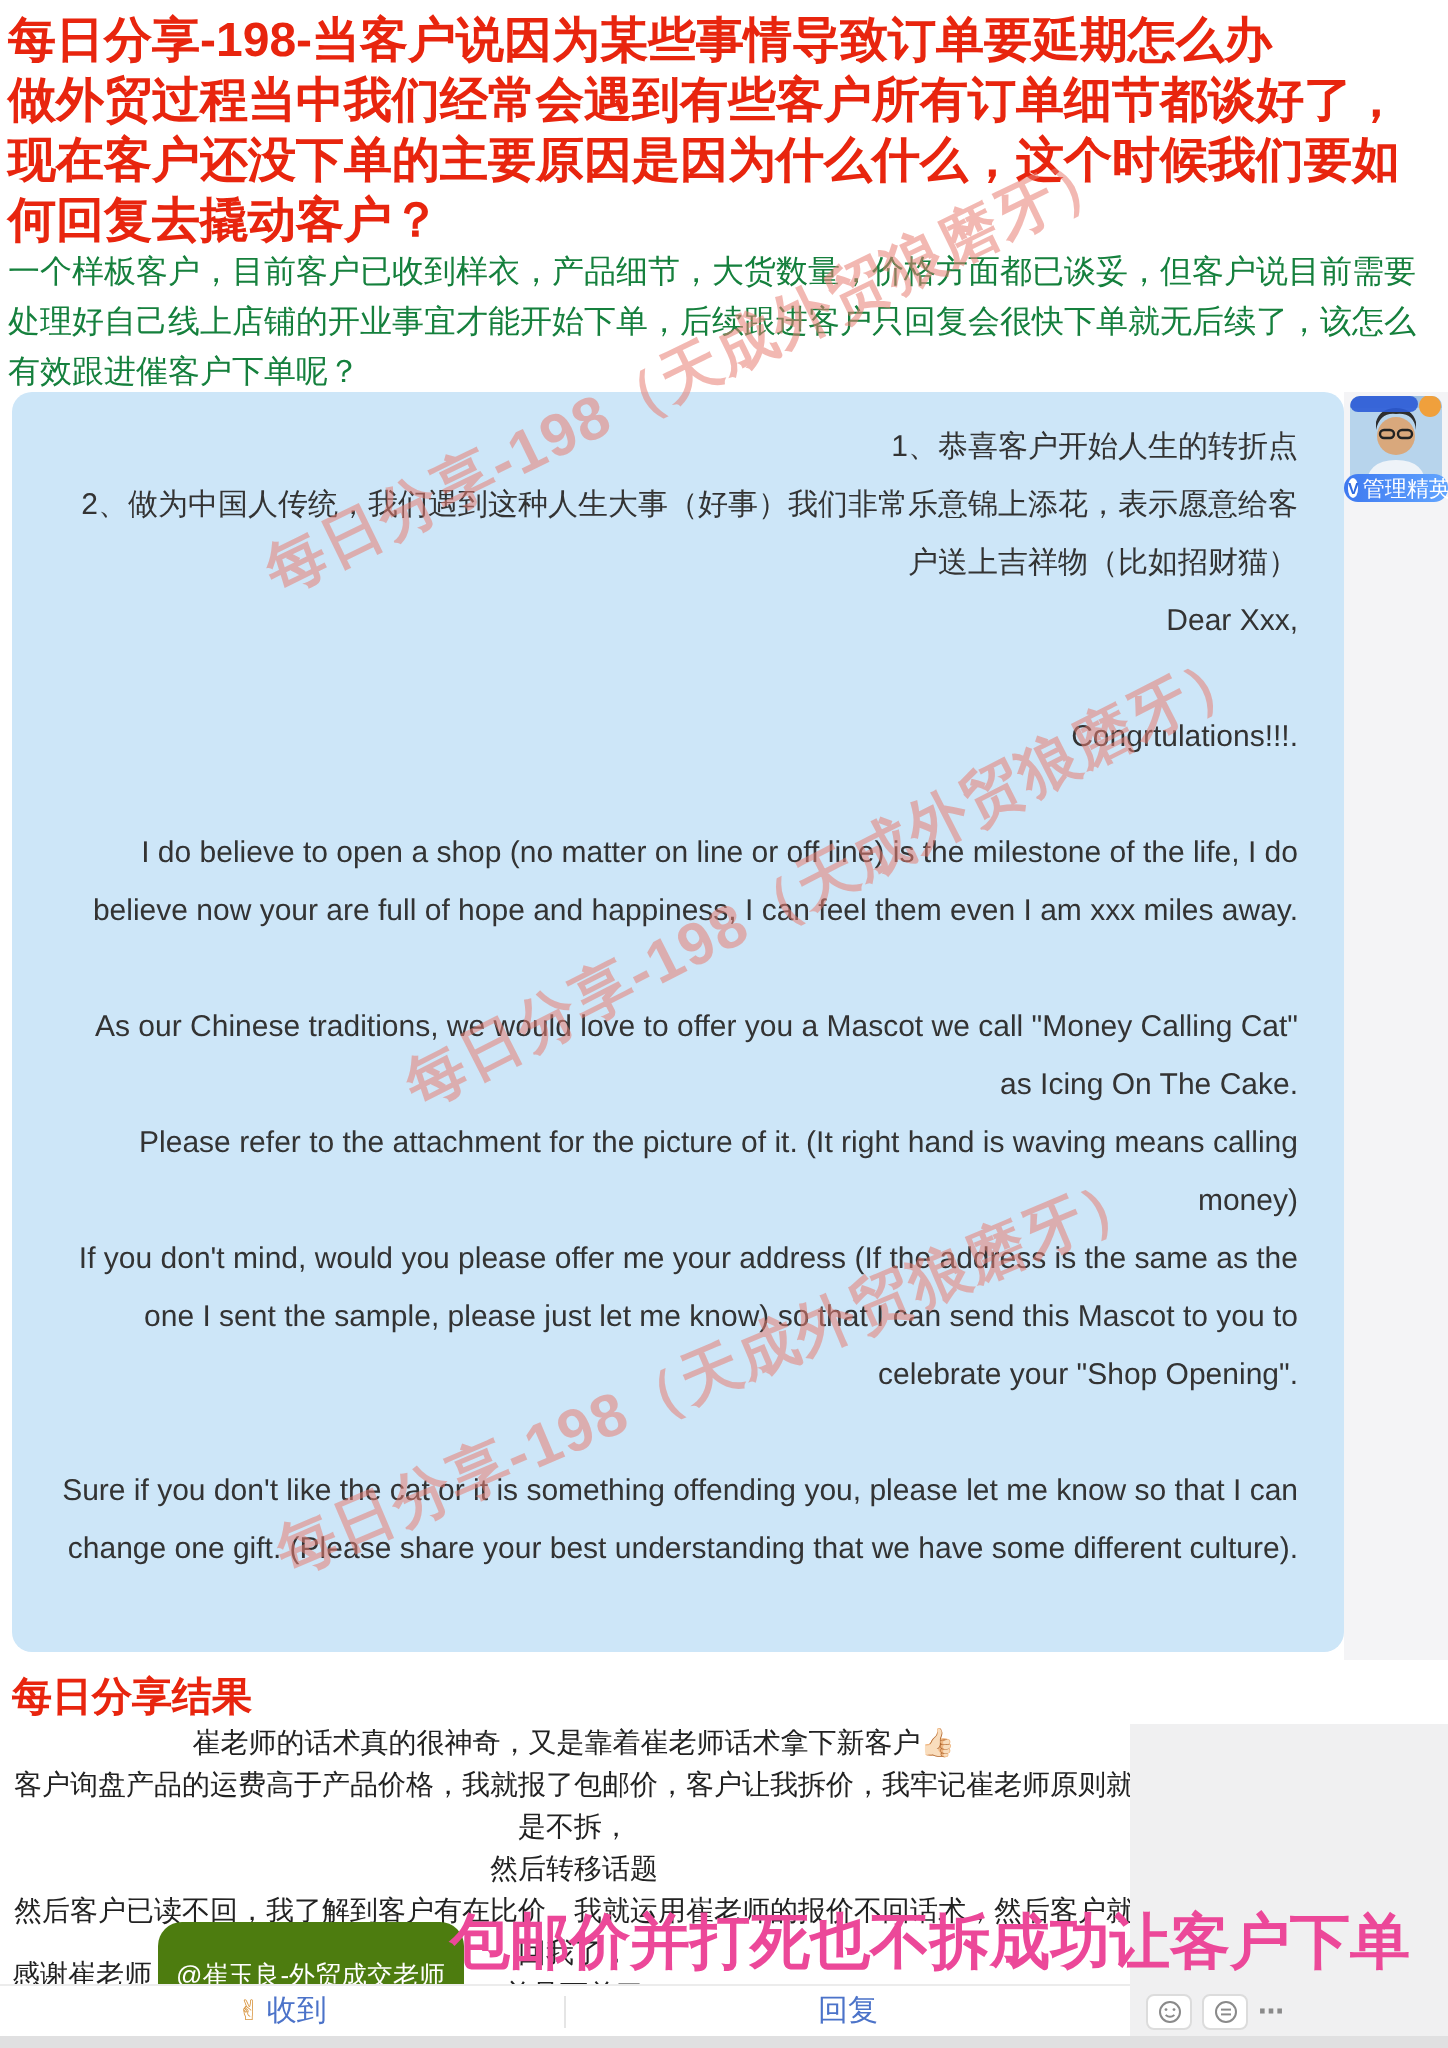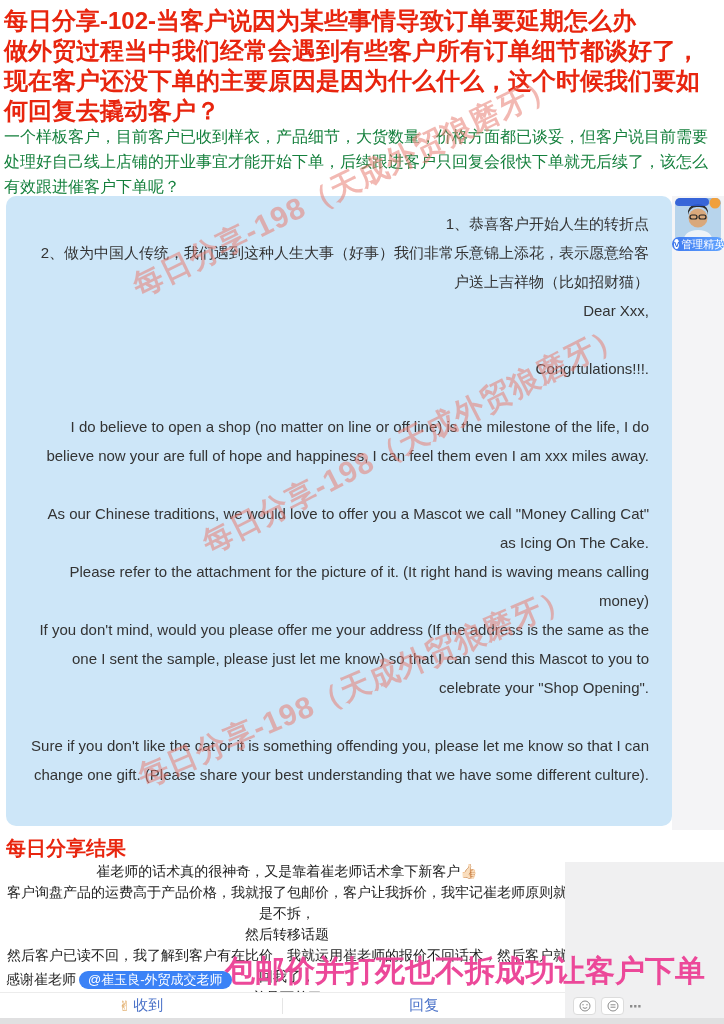"每日分享-102-当客户说因为某些事情导致订单要延期怎么办" div.title-line { text: -102- -> -198- }
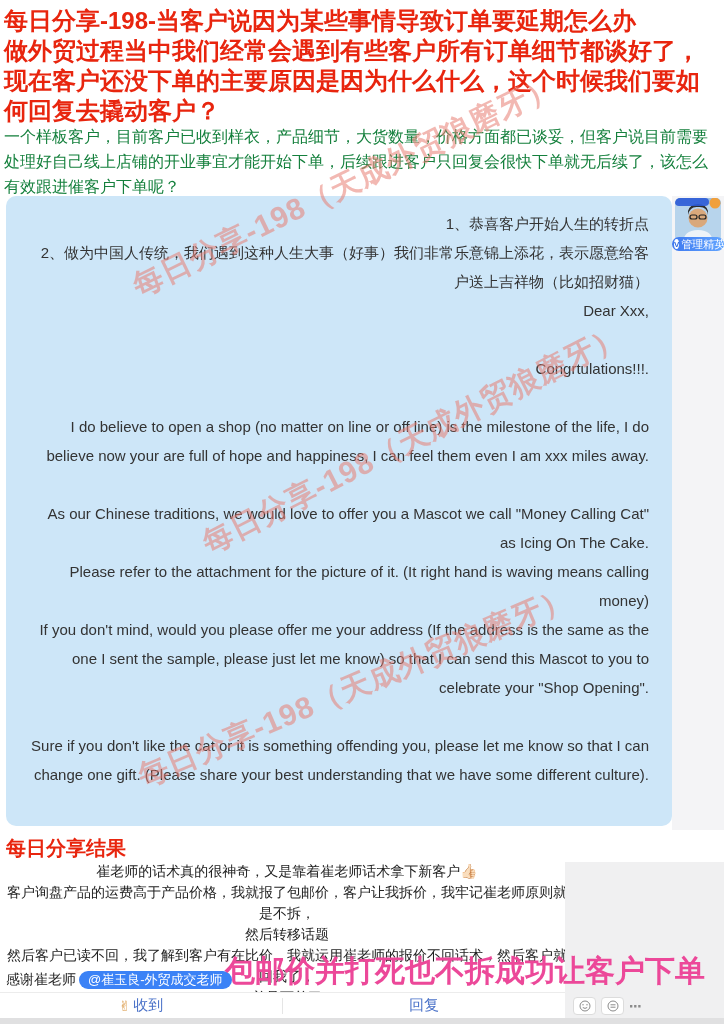"感谢崔老师" .thanks-line { margin-top: 10px -> none }
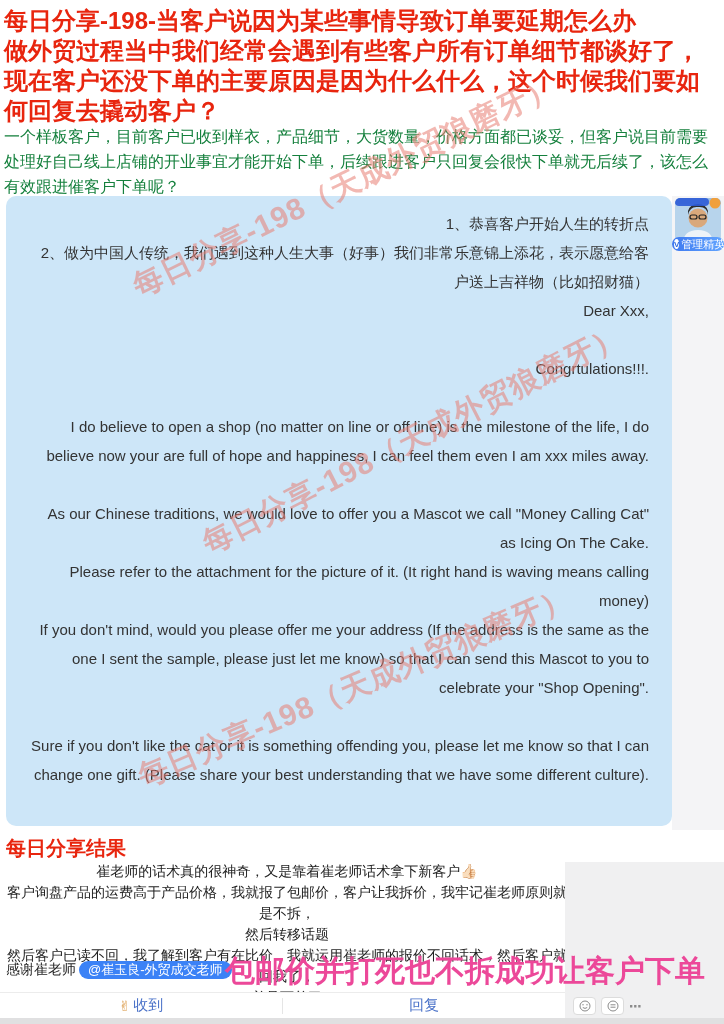"@崔玉良-外贸成交老师" .mention-pill { background: #3b82f6 -> #4d7c0f; padding: 0 9px -> 18px 9px }
